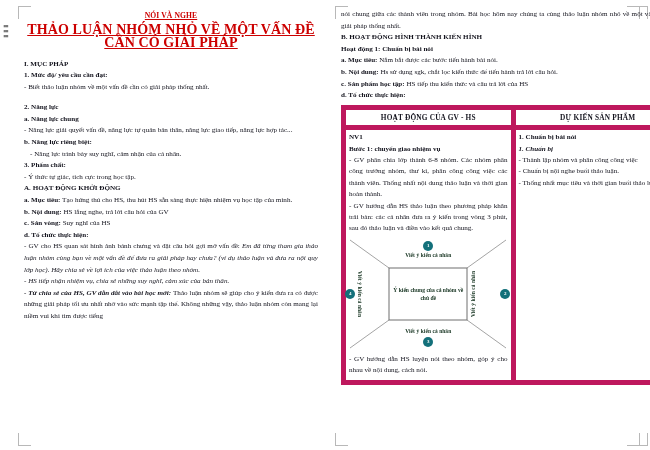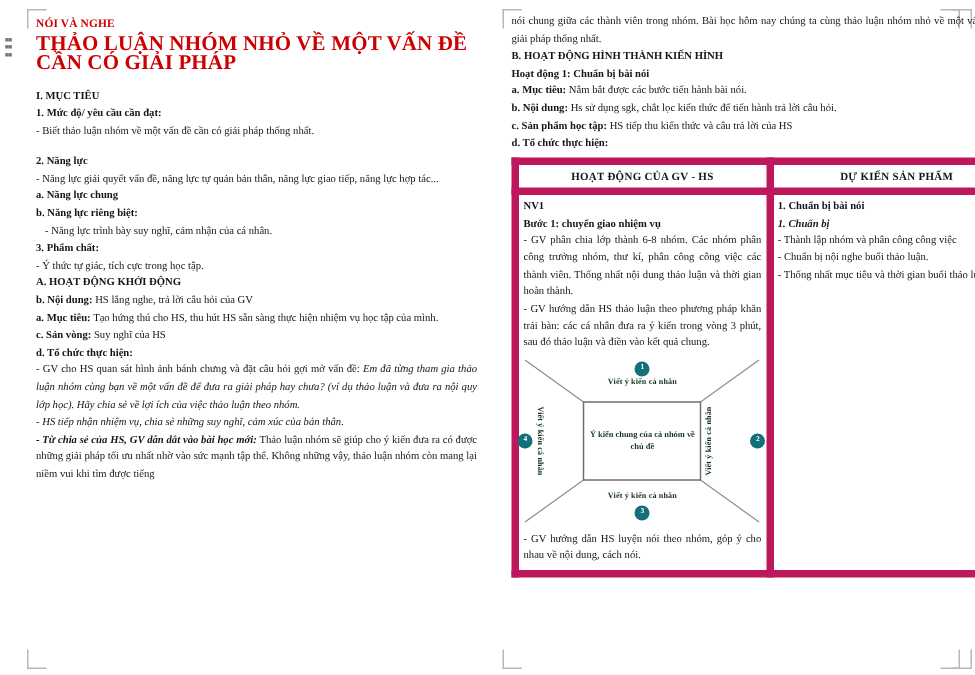"NÓI VÀ NGHE" .title-block { text-align: left -> center; text-decoration: none -> underline }
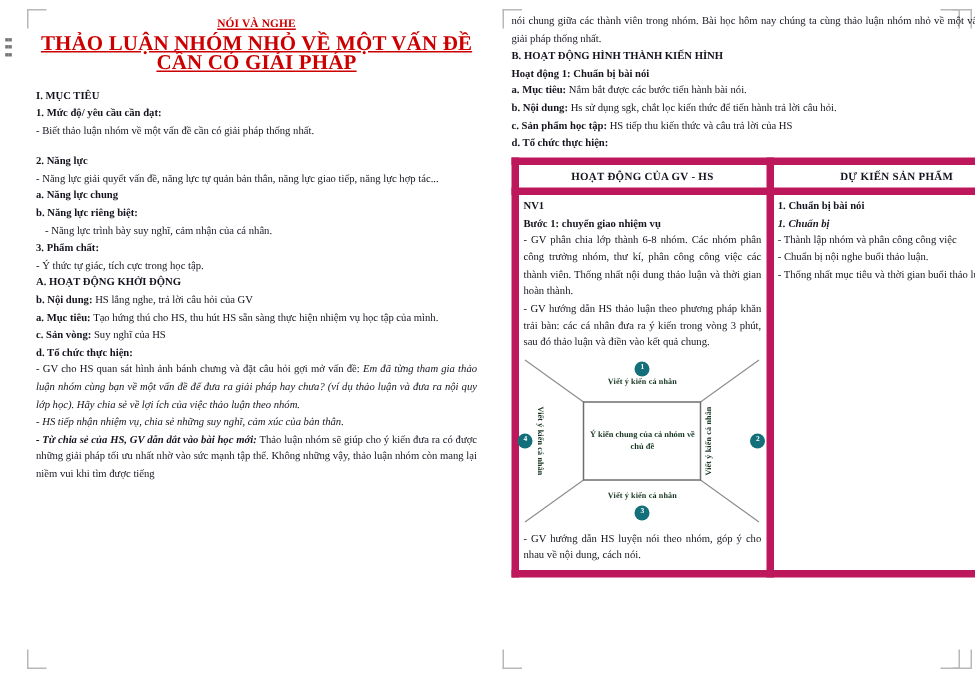"I. MỤC TIÊU" p.para { text: TIÊU -> PHÁP }
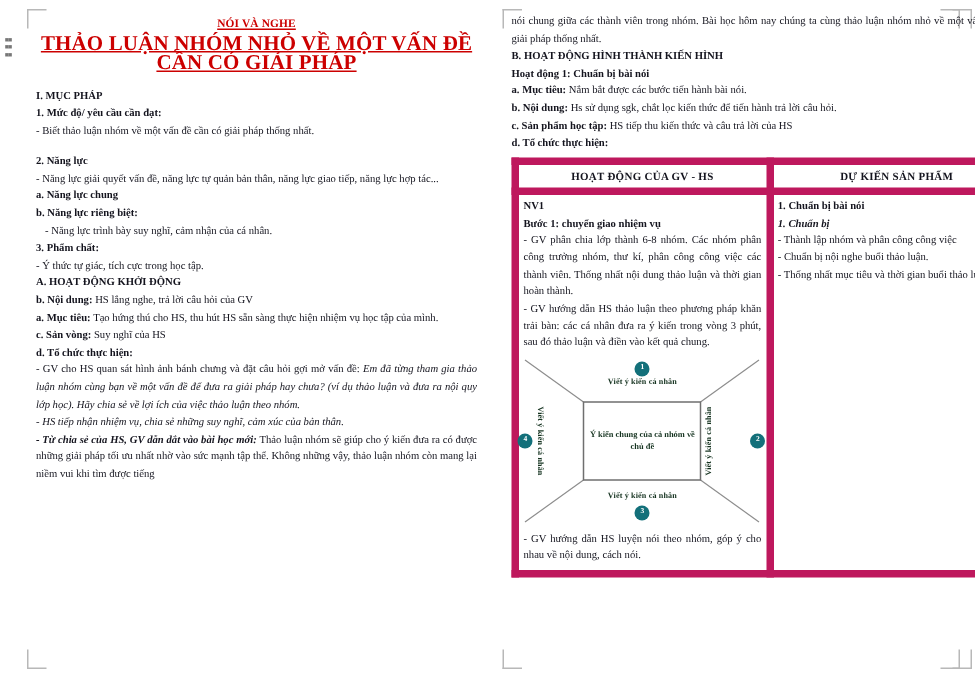"- Năng lực giải quyết" p.para { order: before "a. Năng lực chung" -> after "a. Năng lực chung" }
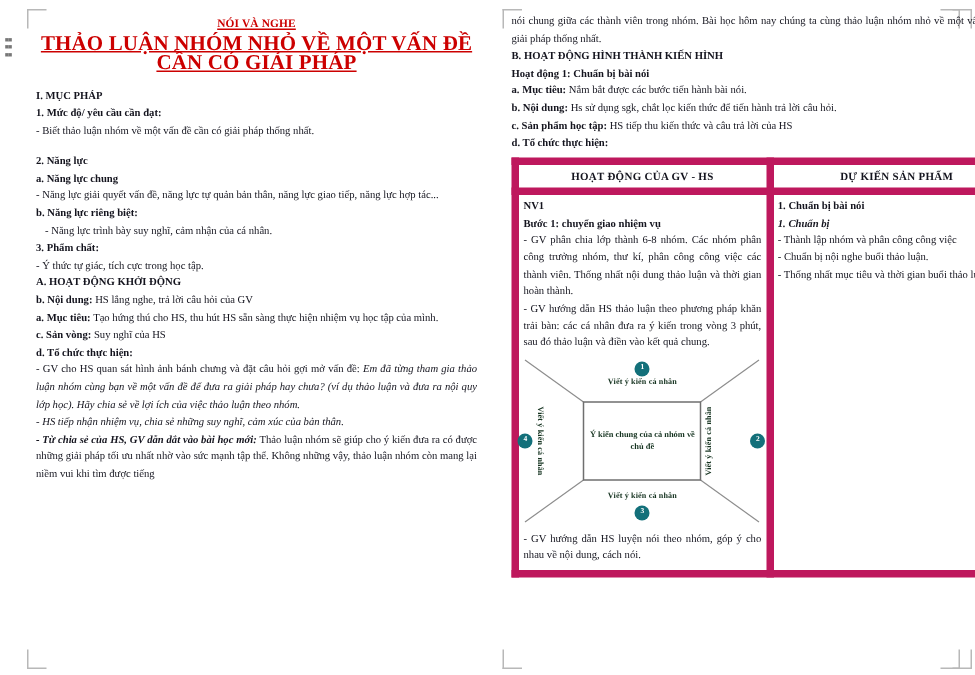"b. Nội dung: HS lắng" p.para { order: before "a. Mục tiêu: Tạo hứng" -> after "a. Mục tiêu: Tạo hứng" }
